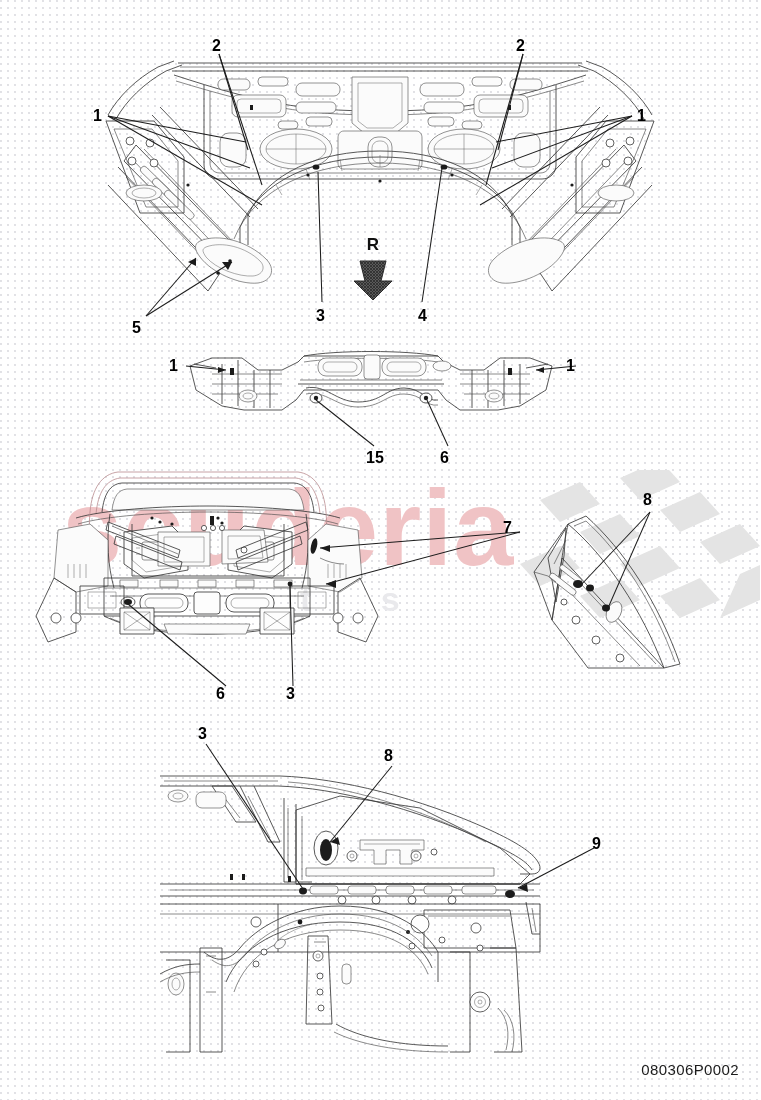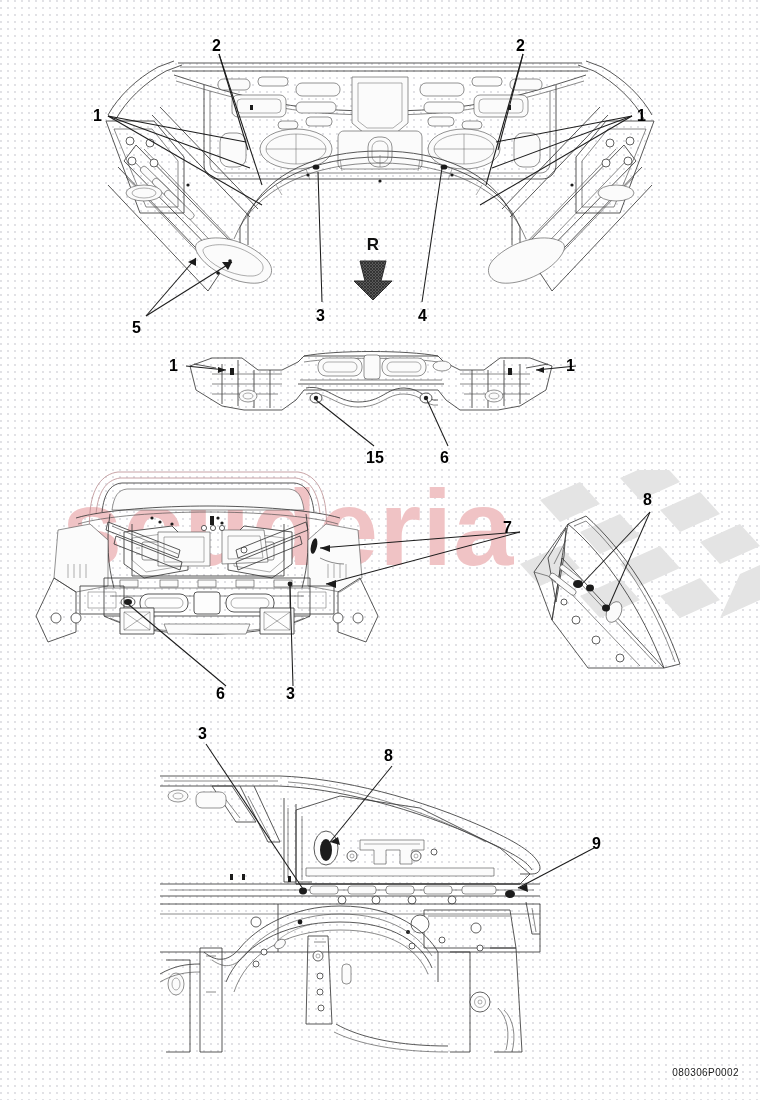"t s" div { html: none -> <div>t s</div> }
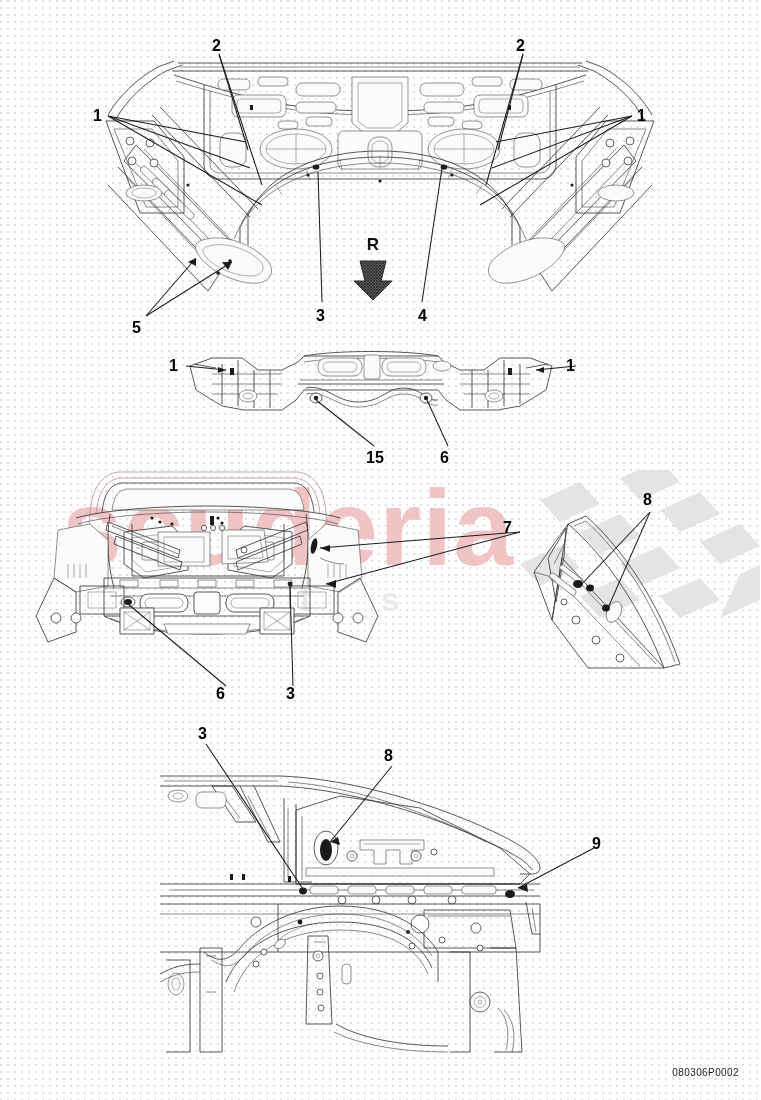"080306P0002" #ref-code { font-size: 10px -> 15px }
